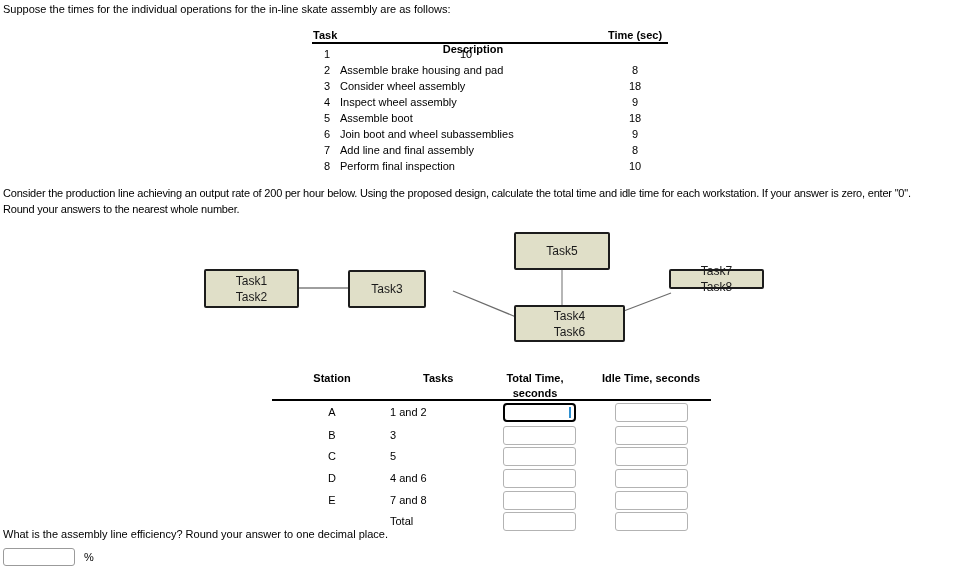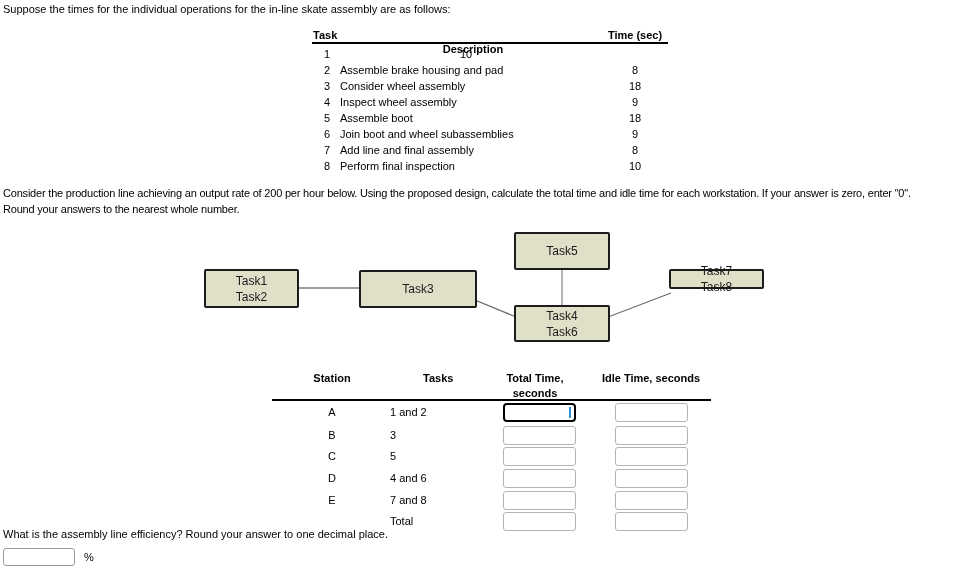"Task3" div.dbox { left: 359px -> 348px; width: 118px -> 78px }
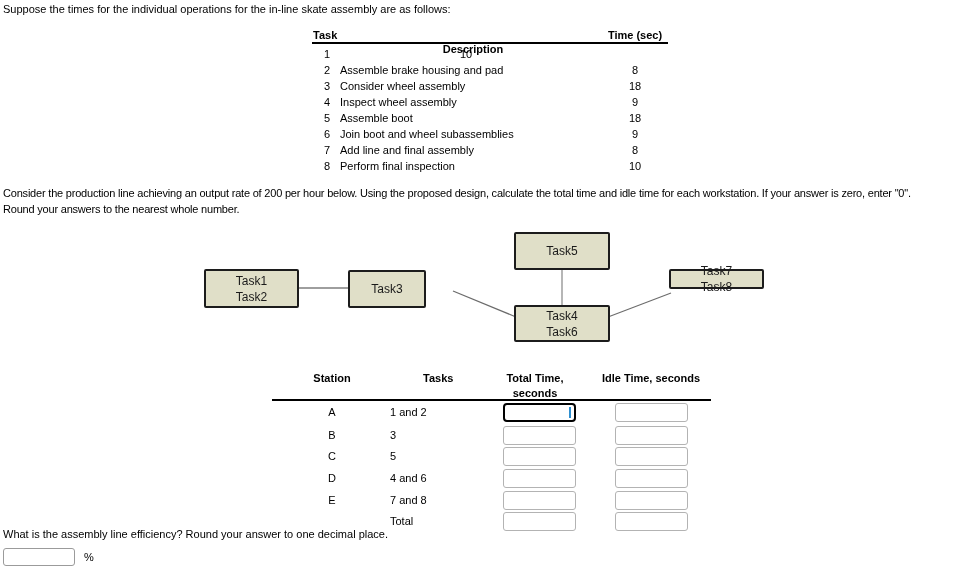"Task4" div.dbox { width: 96px -> 111px }
